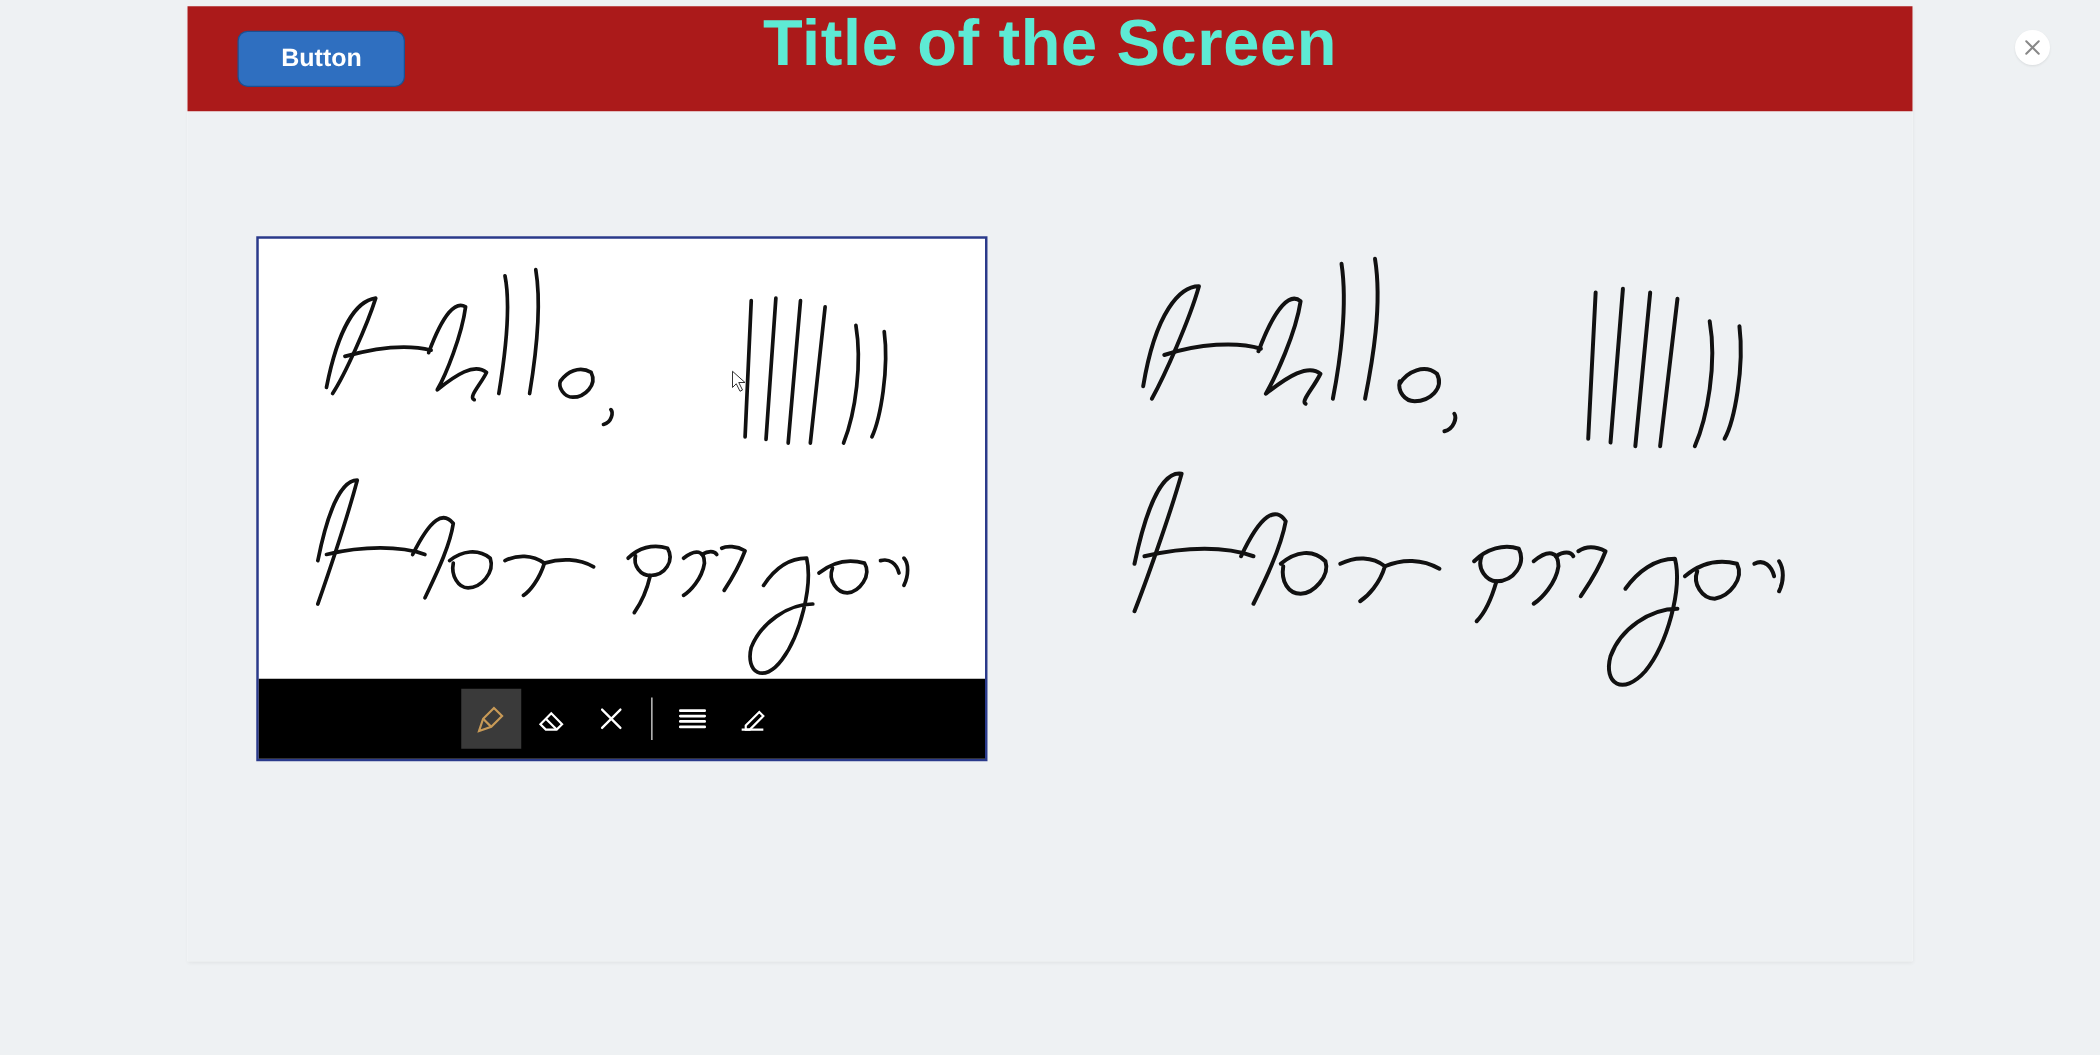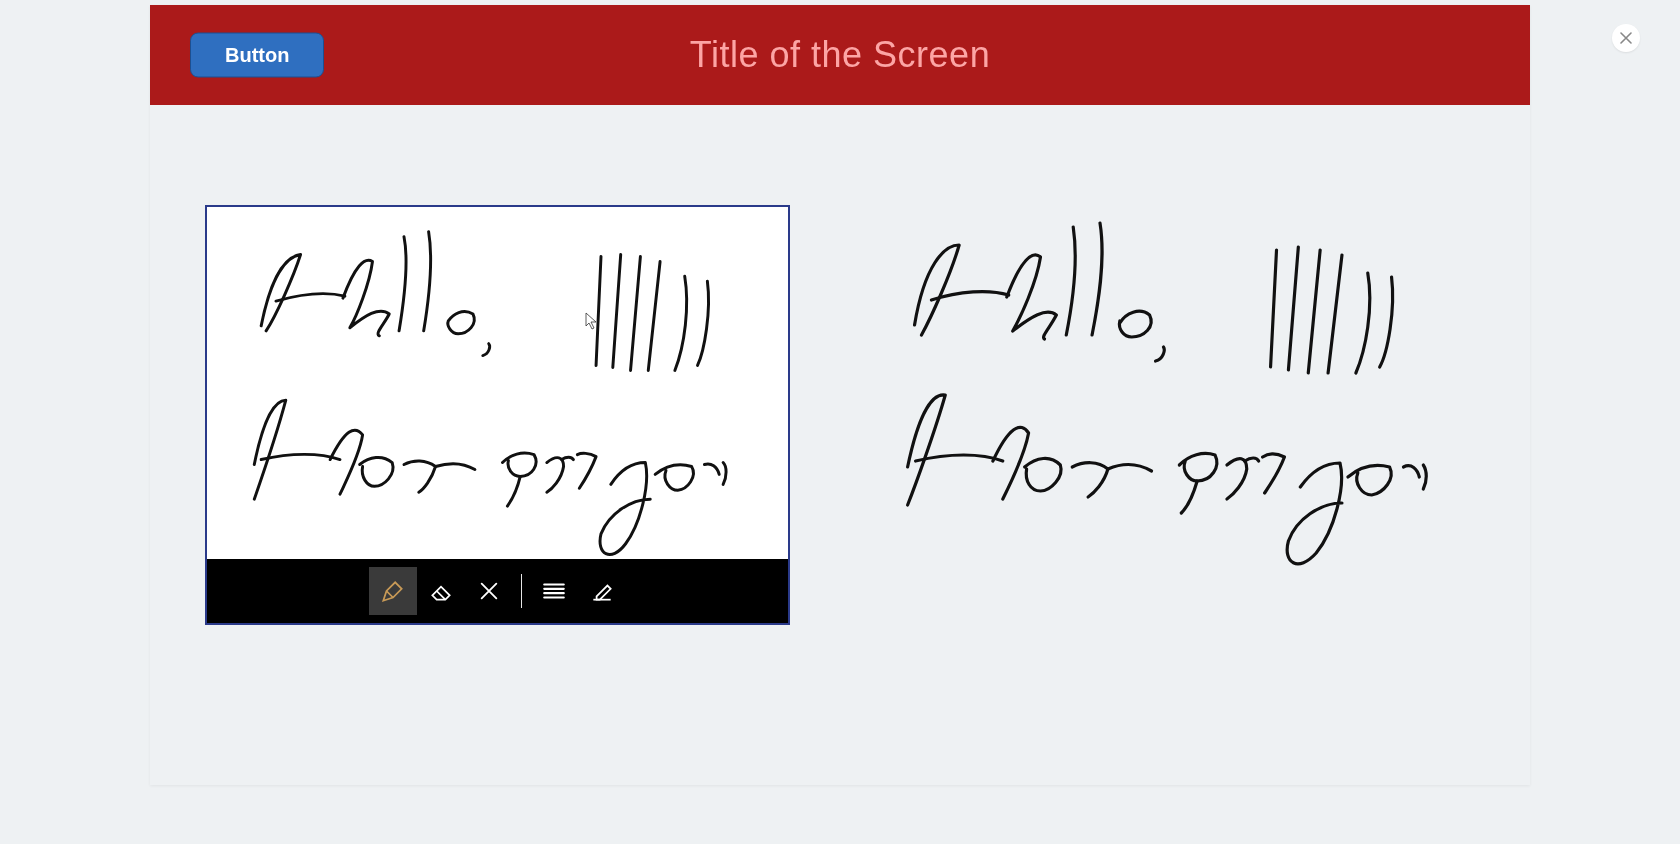"Button" .header { align-items: center -> flex-start; height: 100px -> 84px }
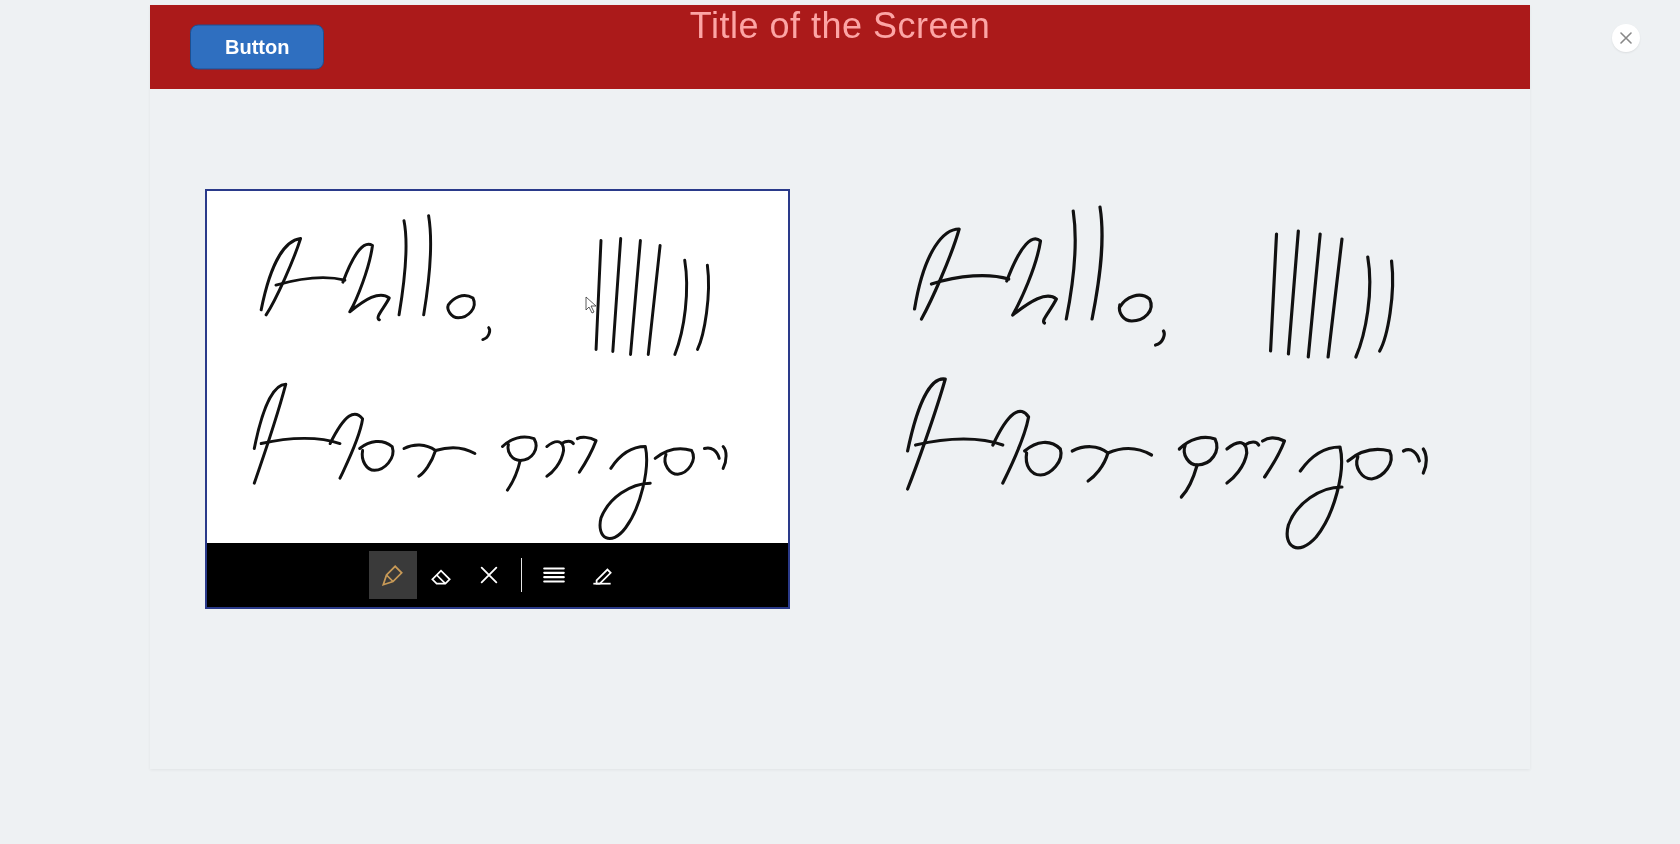"Title of the Screen" .header-title { color: #fca5a5 -> #5eead4; font-size: 36px -> 52px; font-weight: 400 -> 700 }
